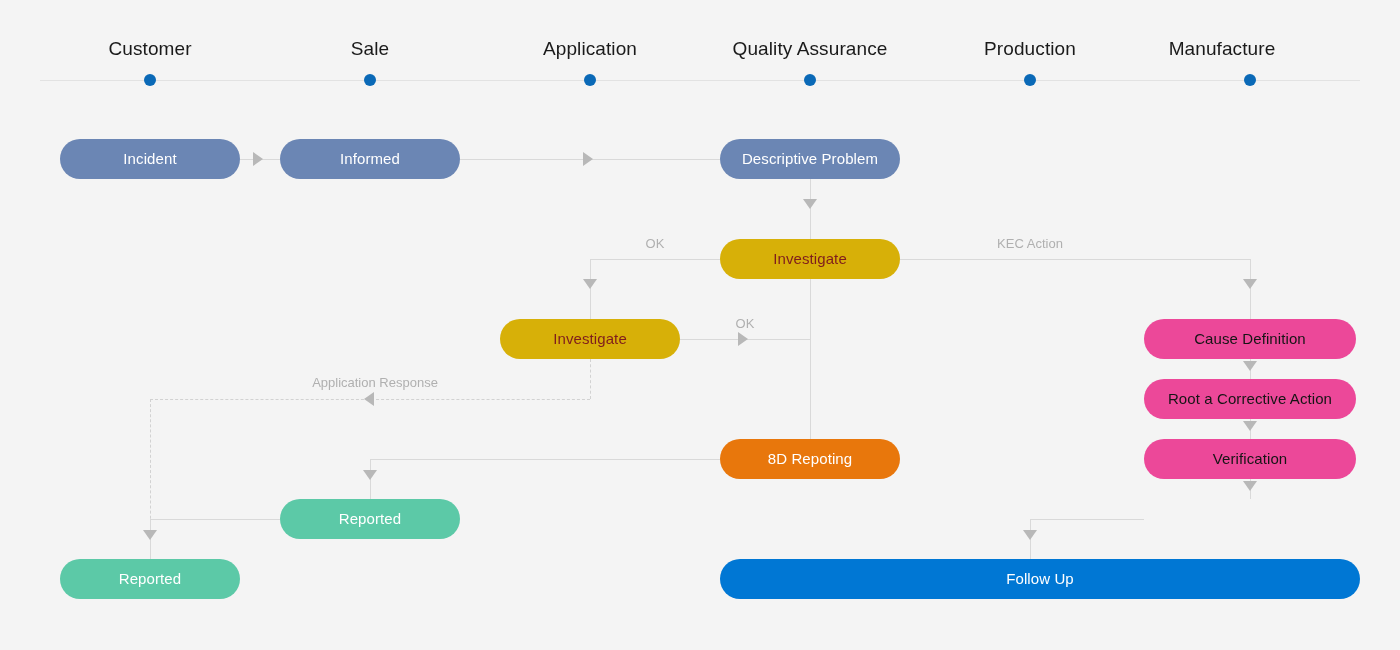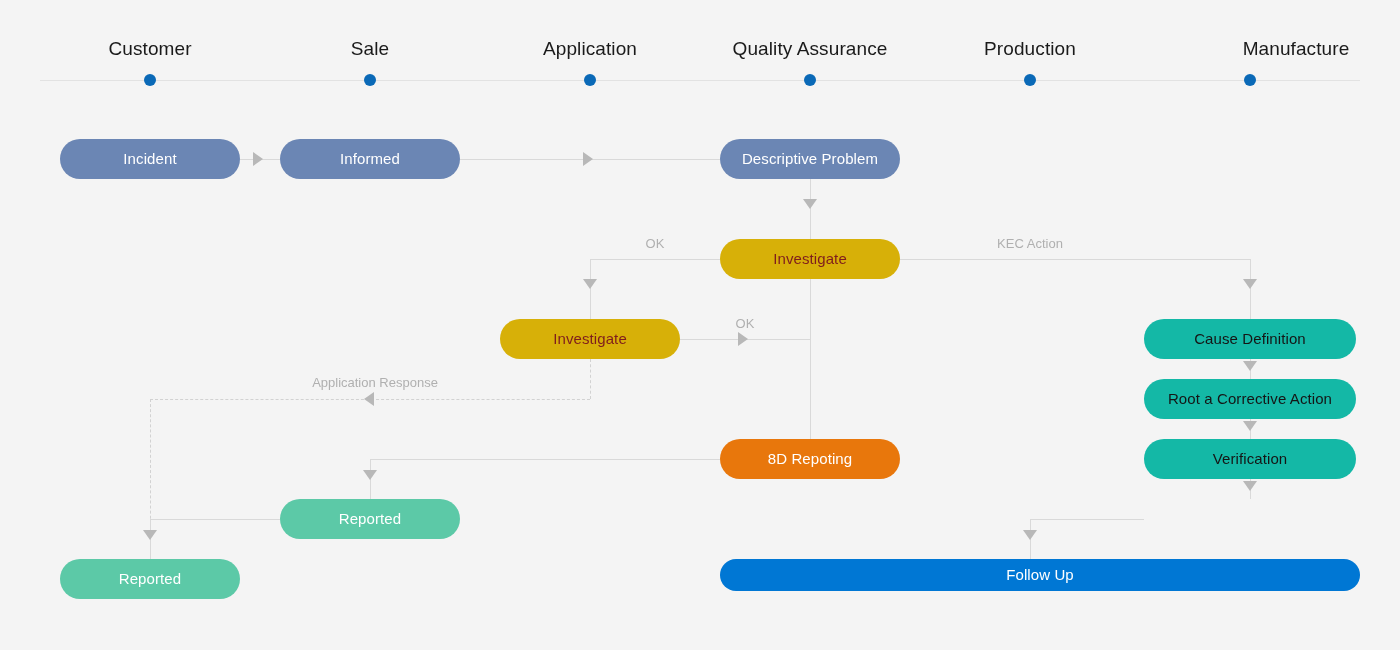"Manufacture" div.lane { left: 1296px -> 1222px }
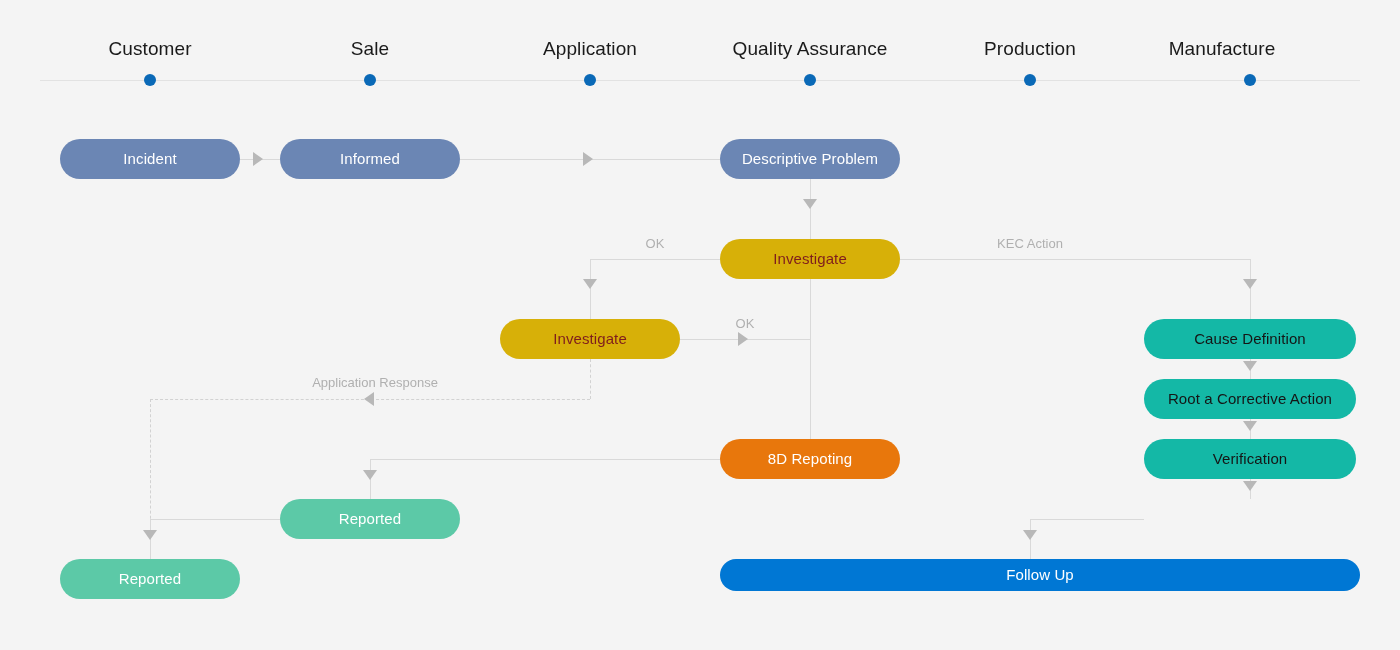"Cause Definition" .node.ghost { background: #14b8a6 -> #ec4899 }
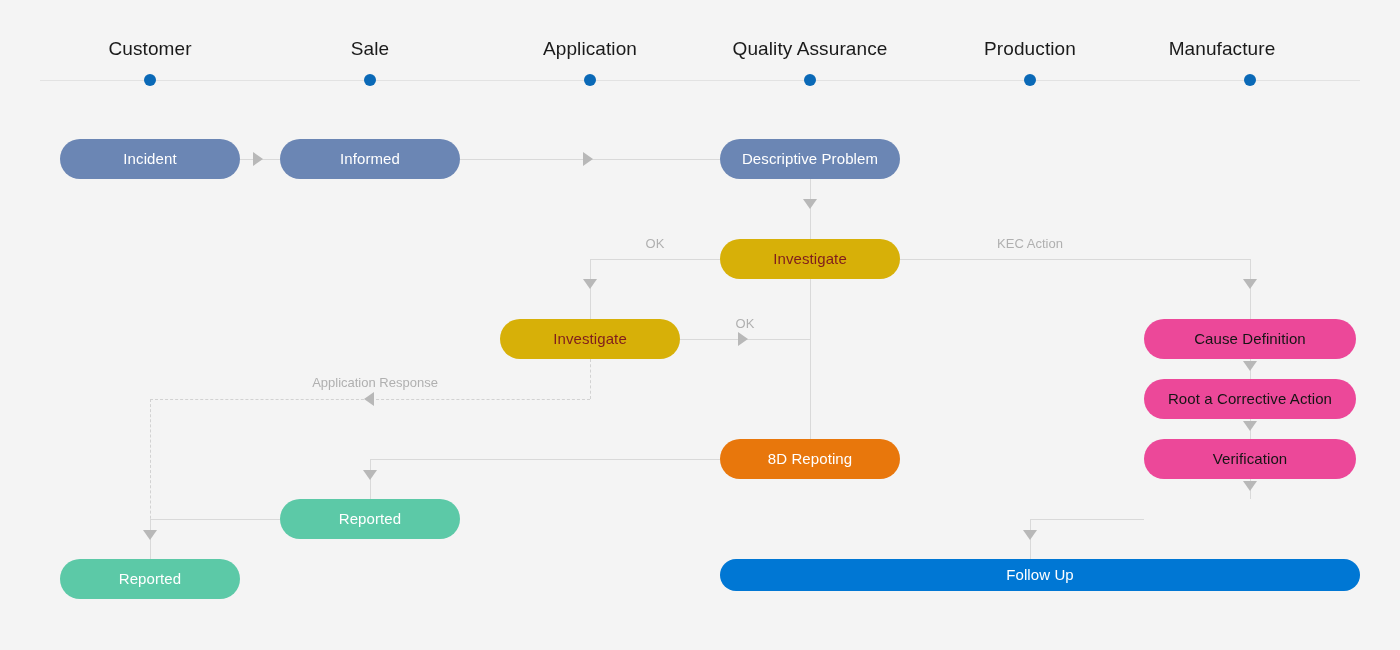"Follow Up" div.node { height: 32px -> 40px }
